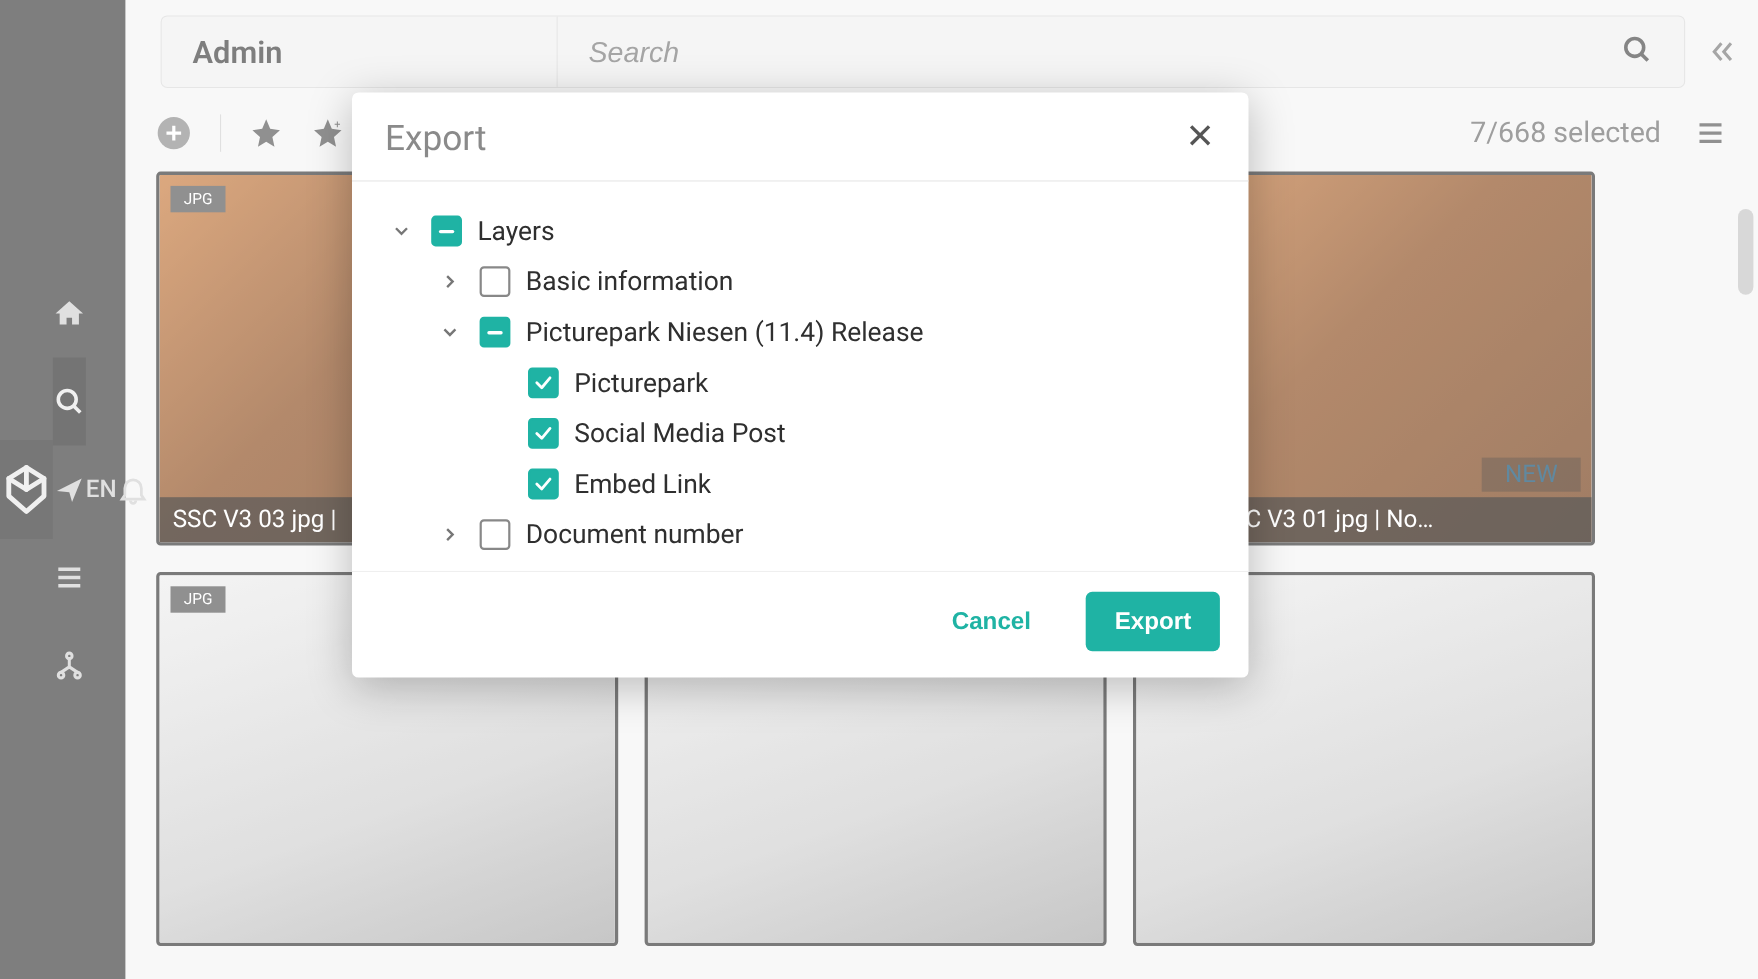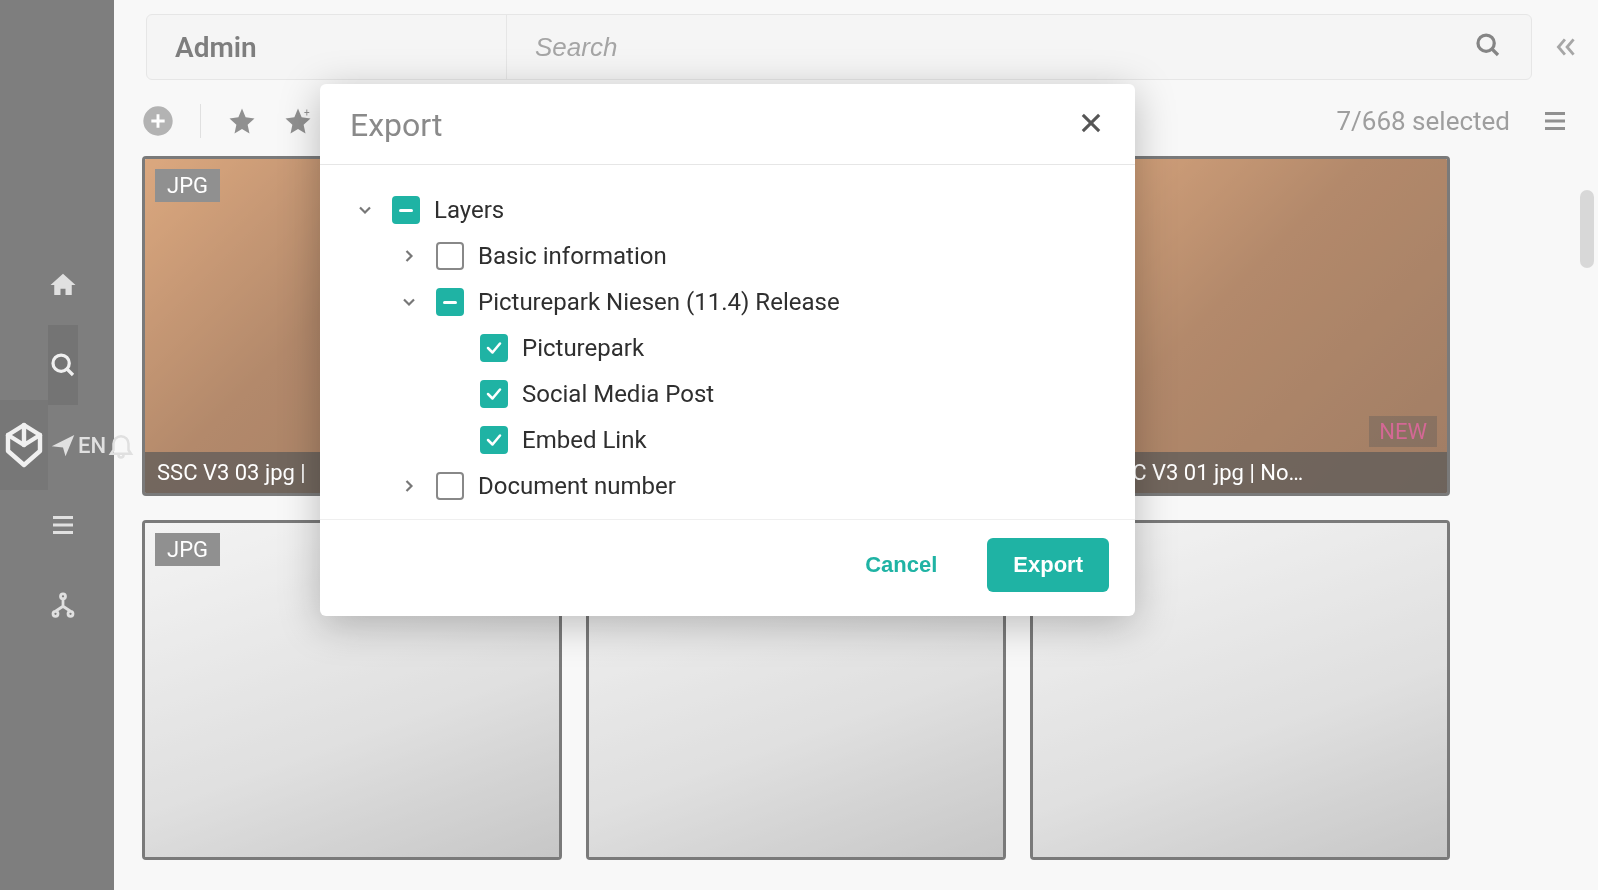"JPG" .card .badge-type { font-size: 22px -> 14px }
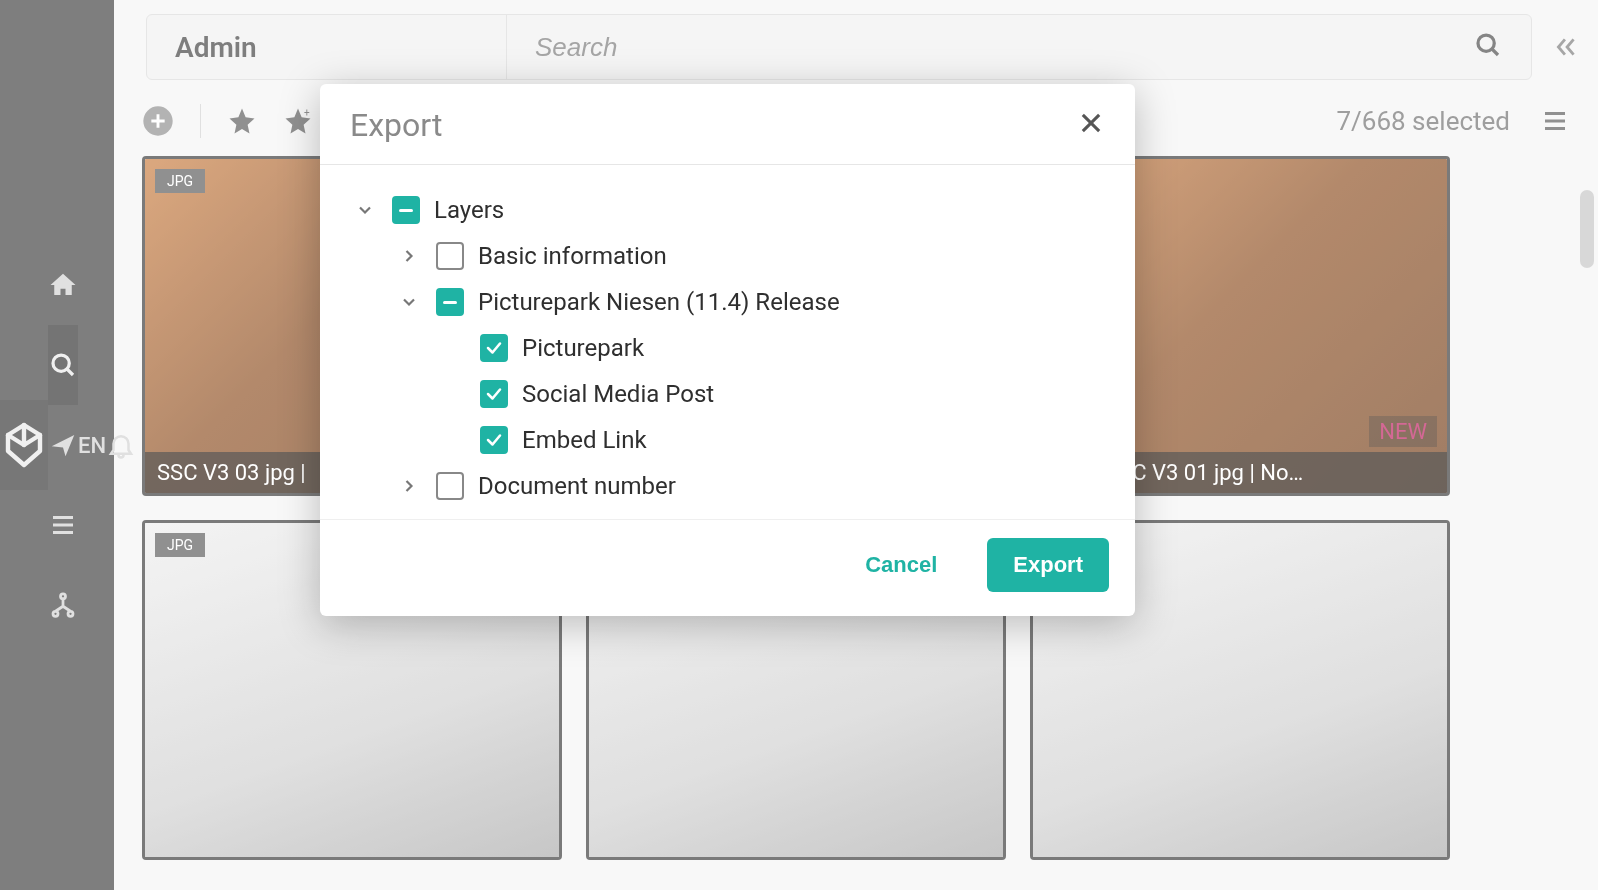"NEW" .card .badge-new { color: #be185d -> #0c4a6e; padding: 3px 10px -> 3px 21px }
